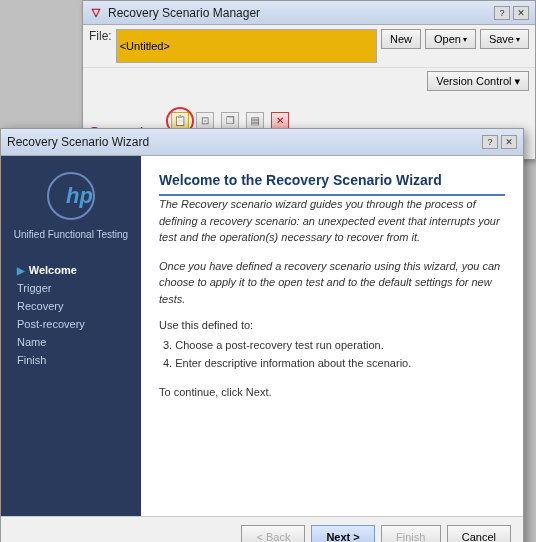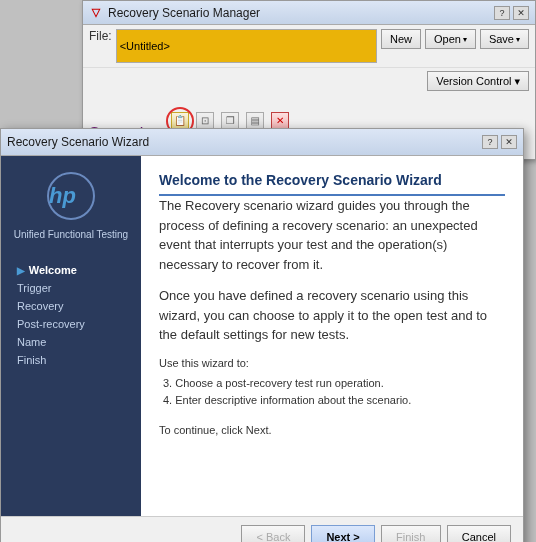"hp" .hp-logo { justify-content: flex-start -> flex-end }
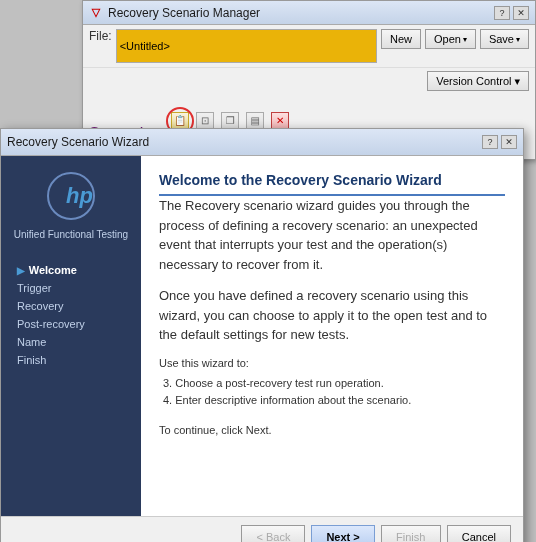"The Recovery scenario wizard guides" .wizard-desc { font-size: 13px -> 11px; font-style: none -> italic }
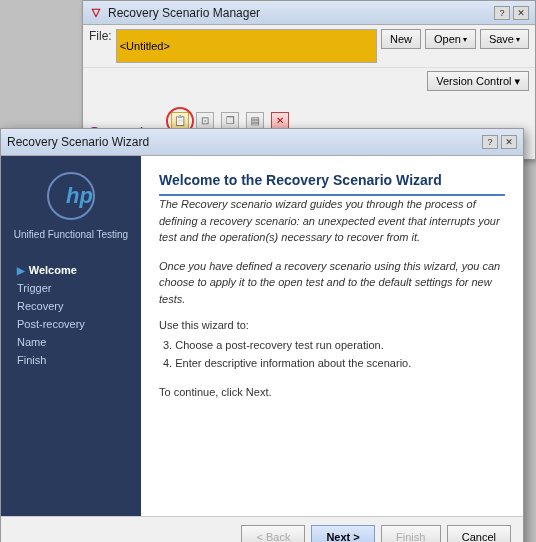"Use this wizard to:" p.wizard-use-title { text: wizard -> defined }
